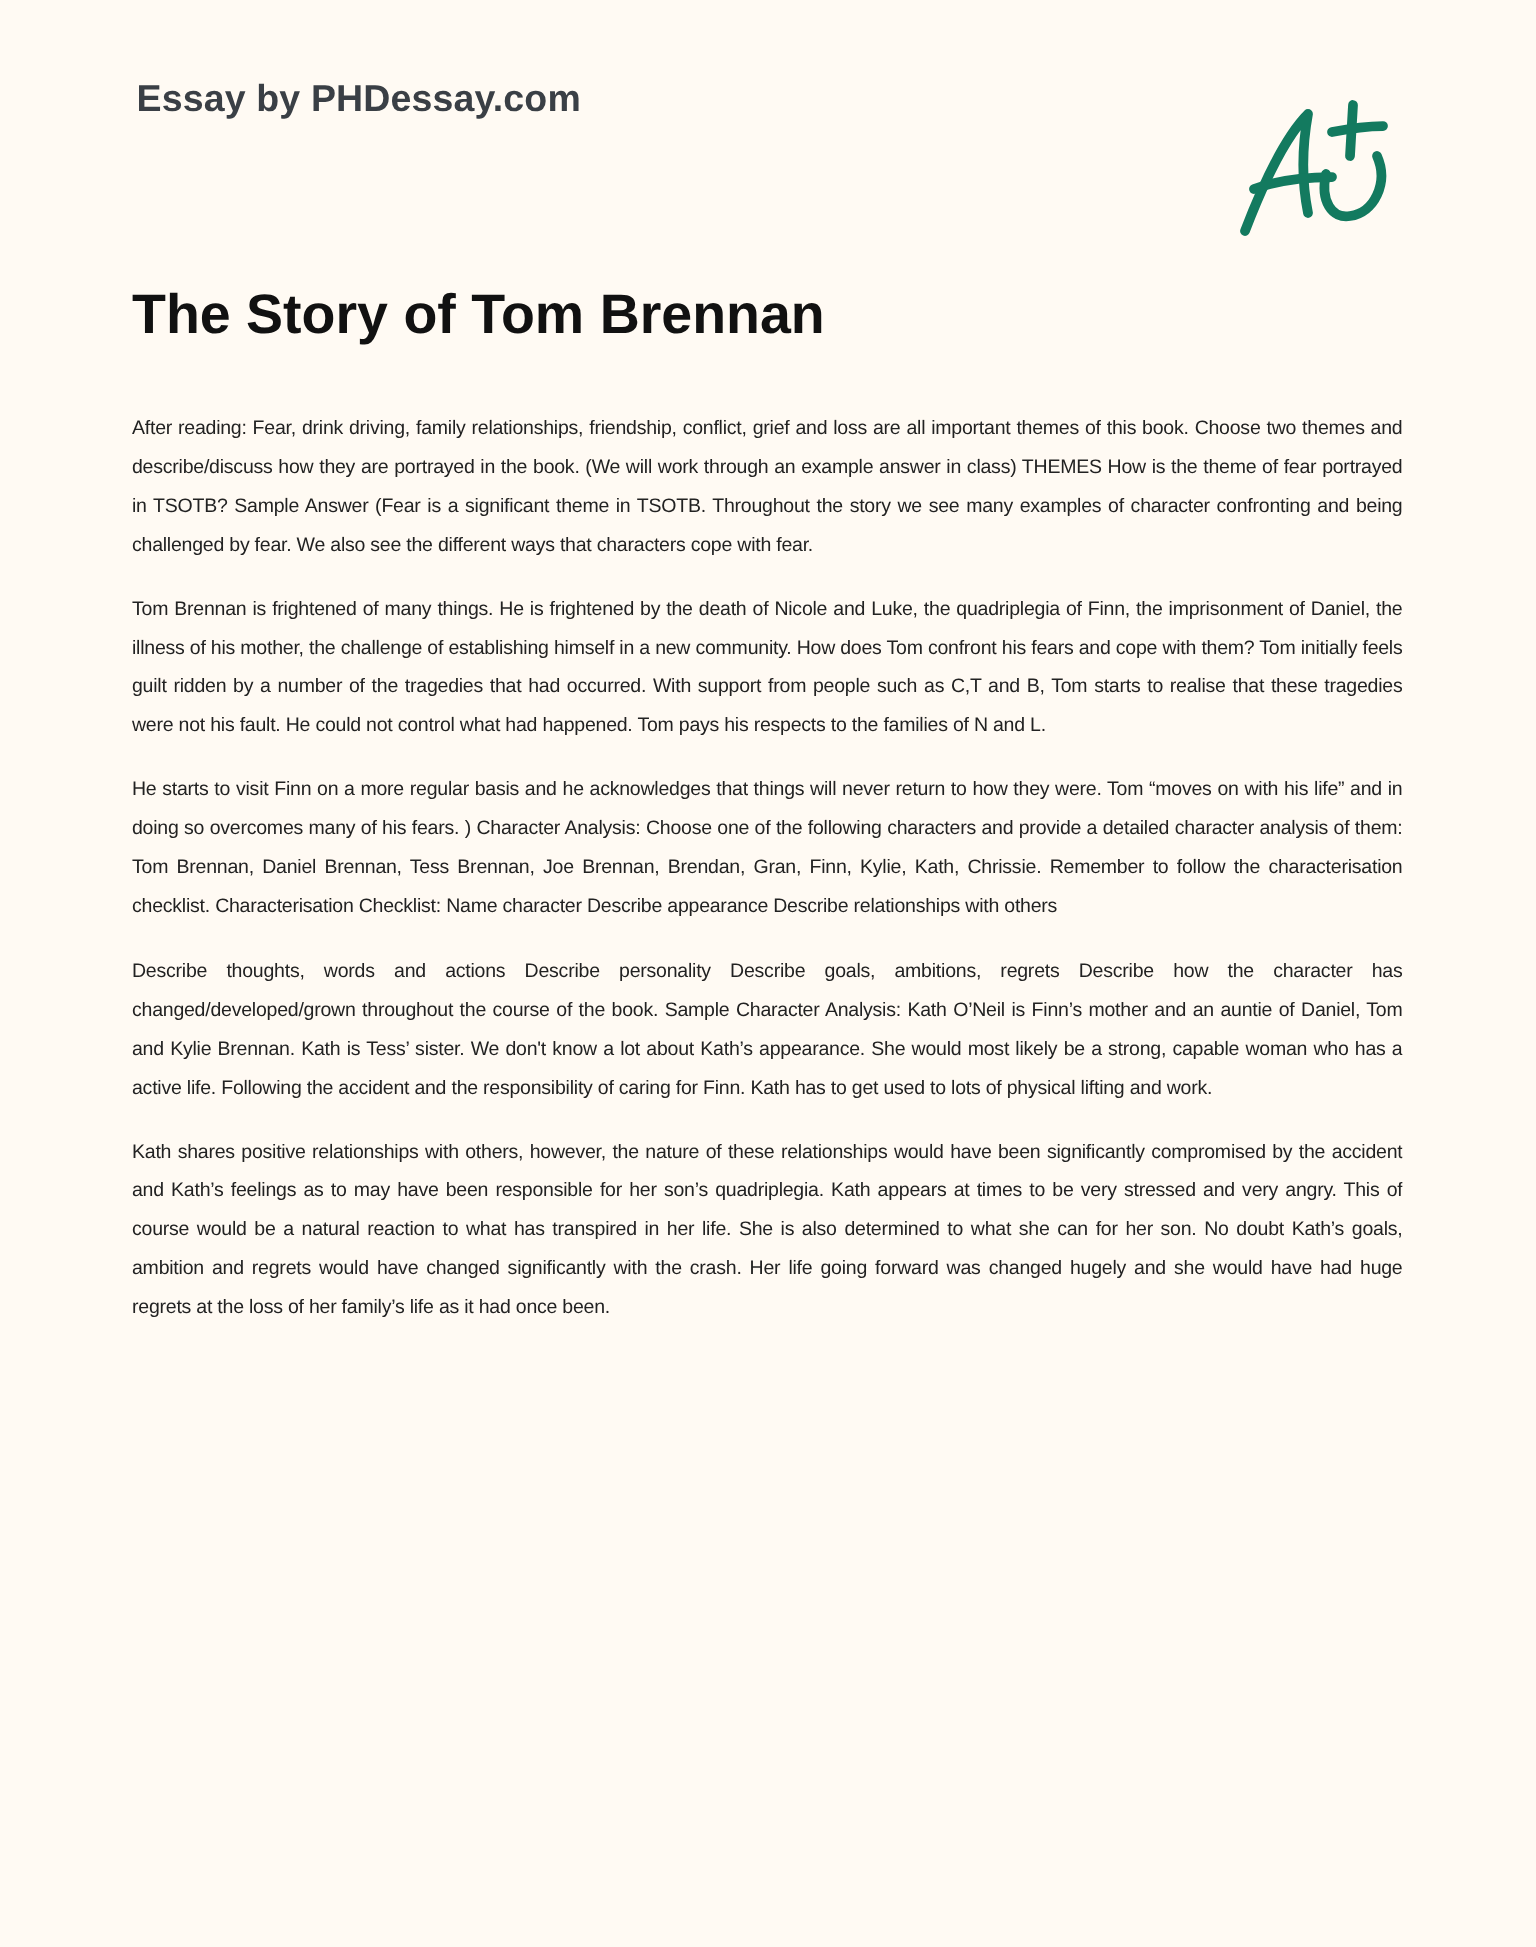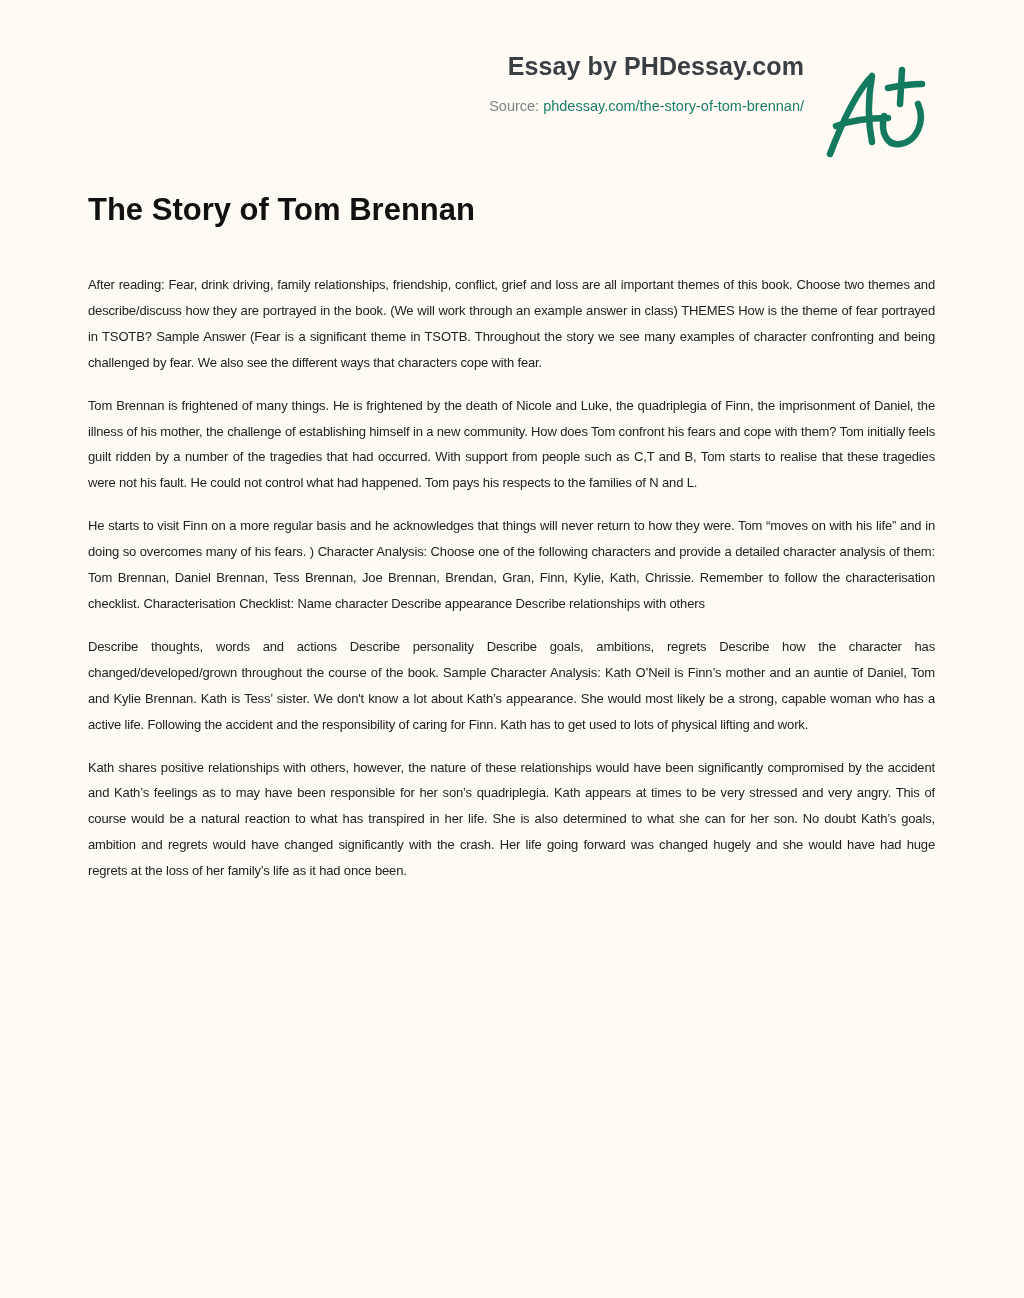"Essay by PHDessay.com" .header { left: 104px -> 91px; text-align: right -> none }
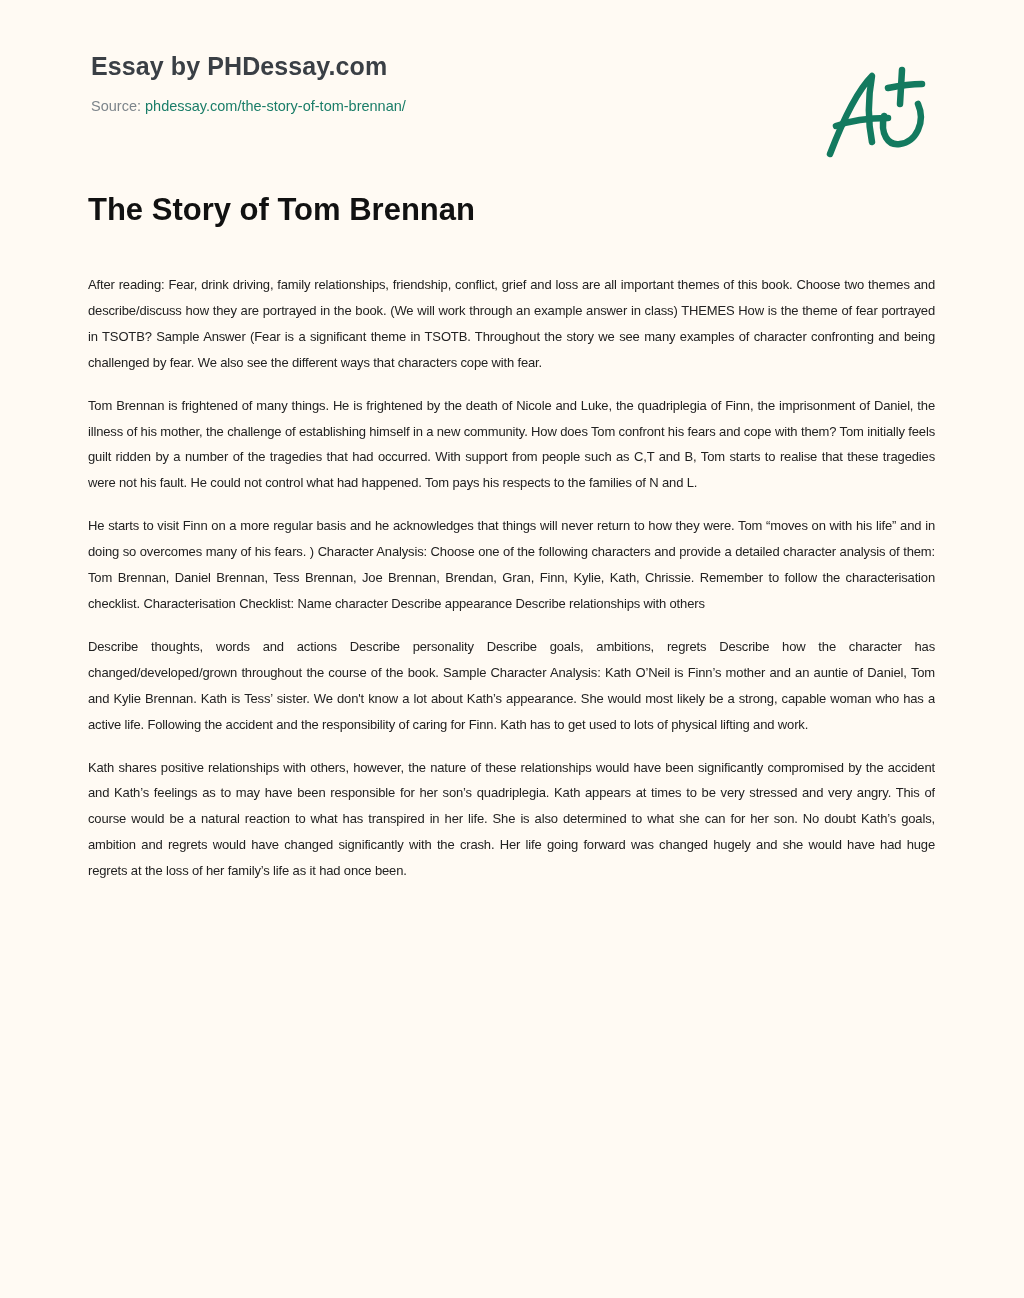"Source:" div.source-line { html: <div> <span>Source: </span><a>phdessay.com/the-story-of-tom-brennan/</a> </div> -> none }
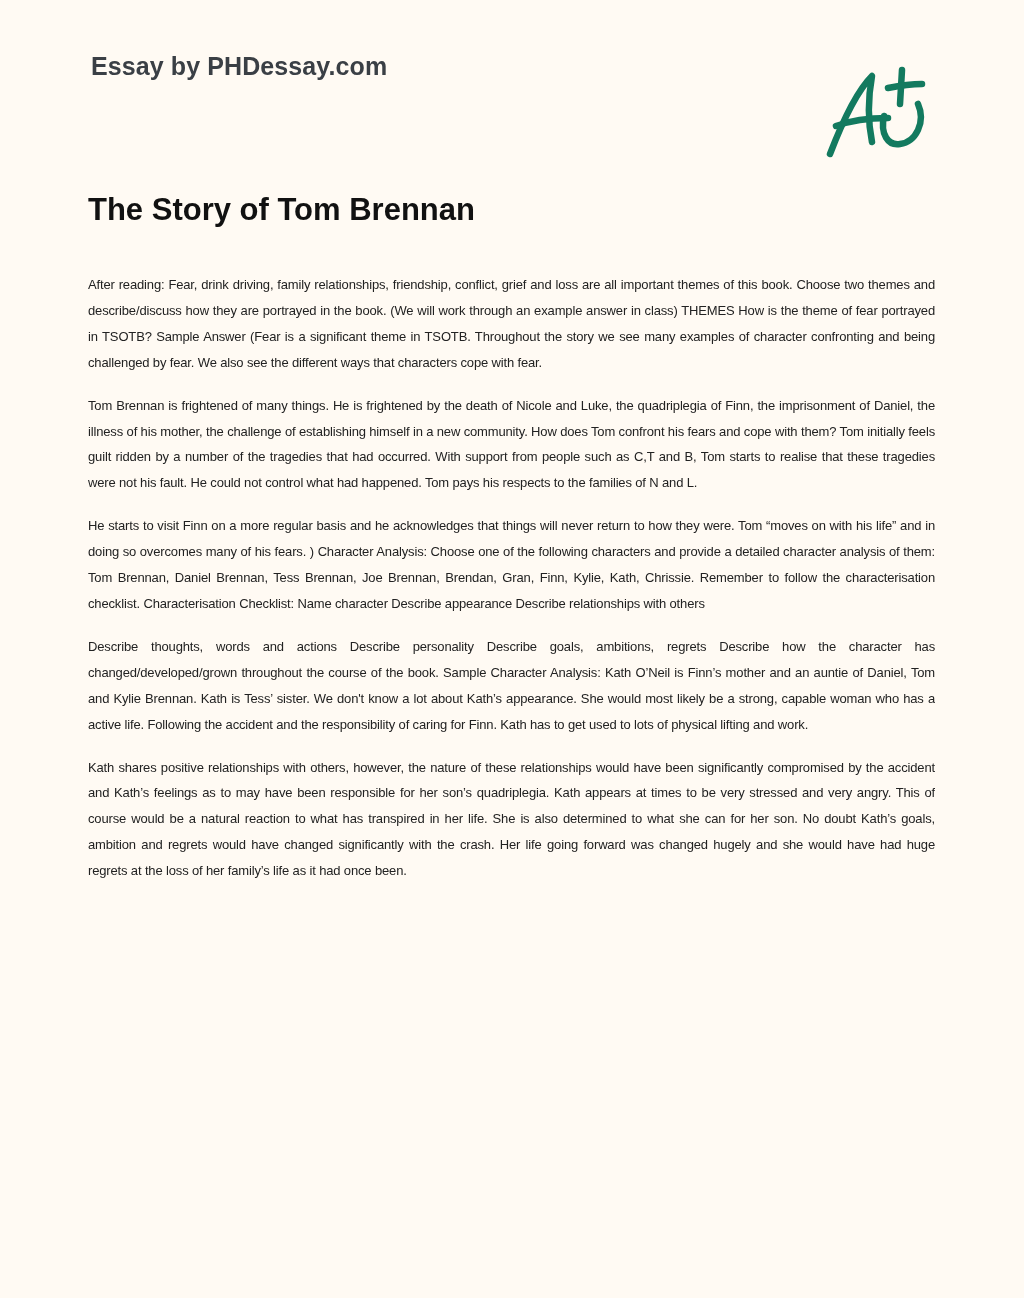"The Story of Tom Brennan" .page-title { font-size: 31px -> 37px }
